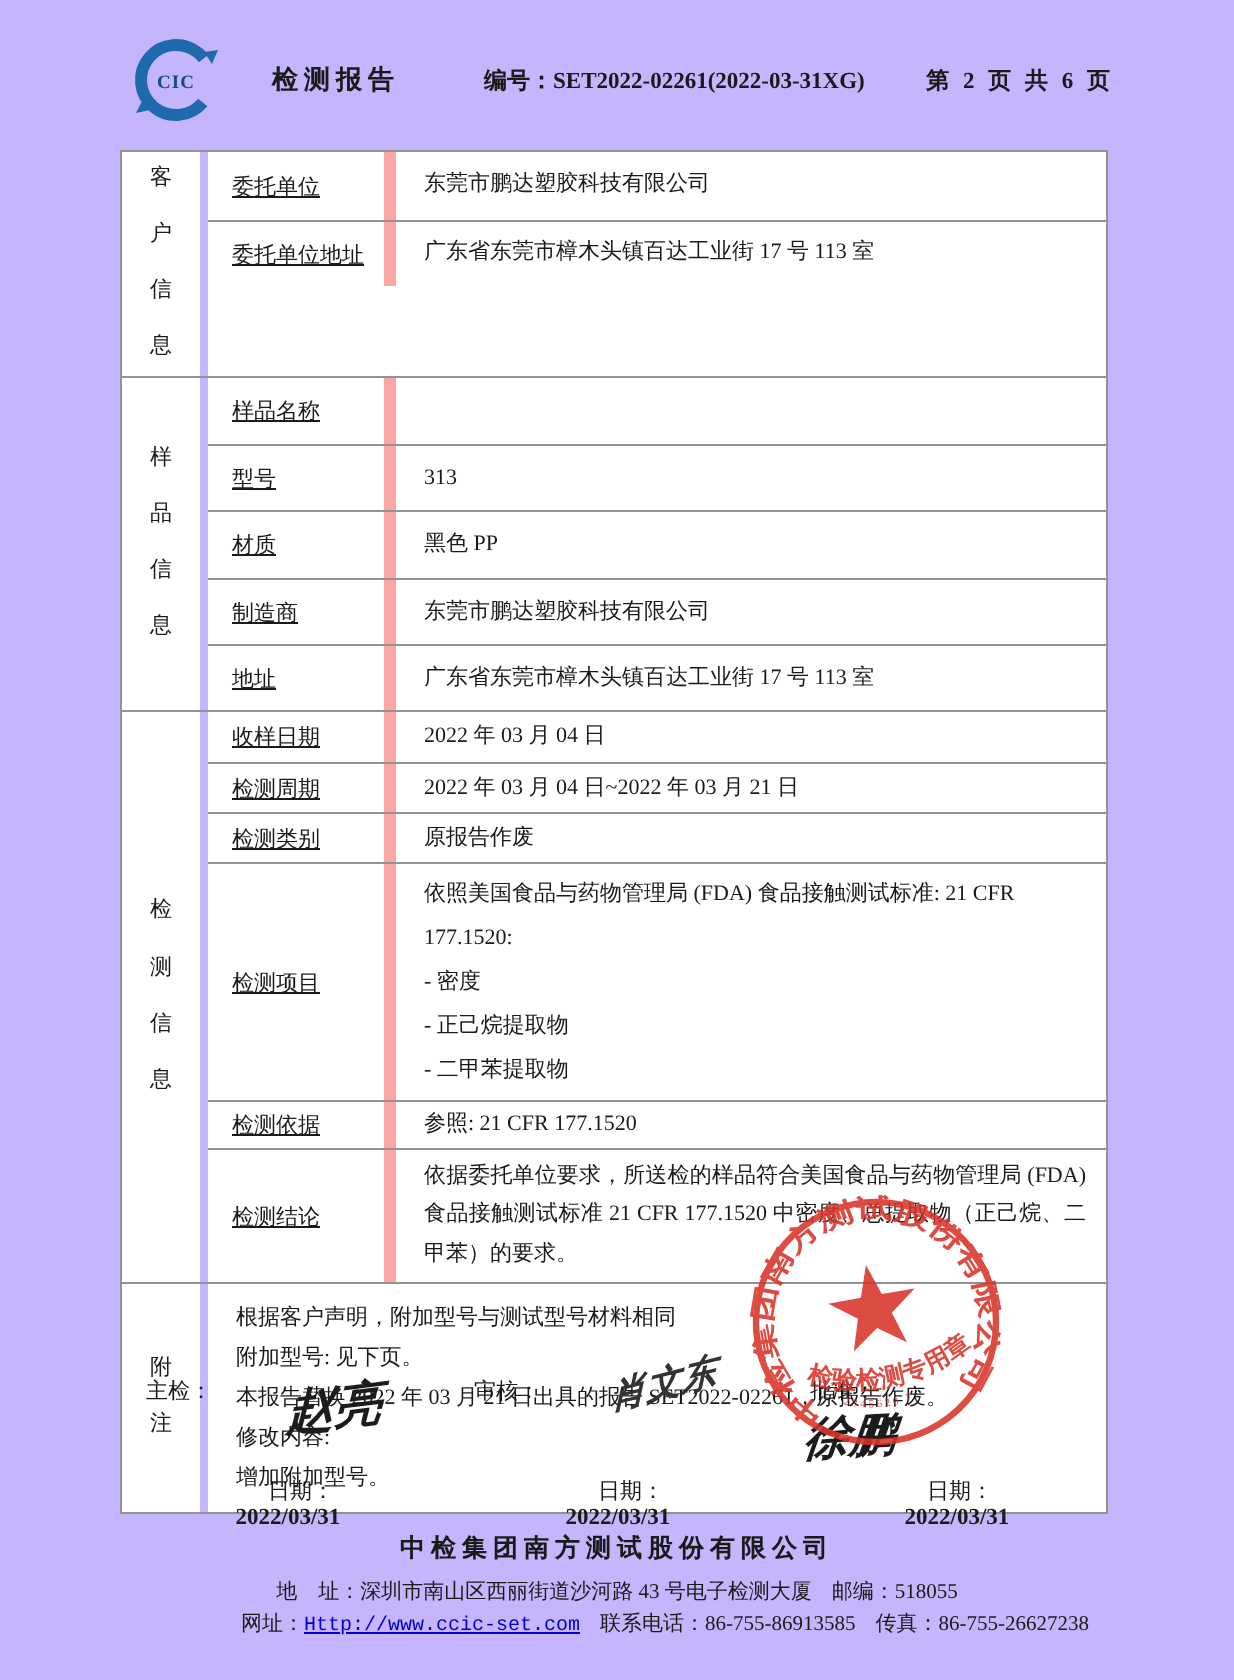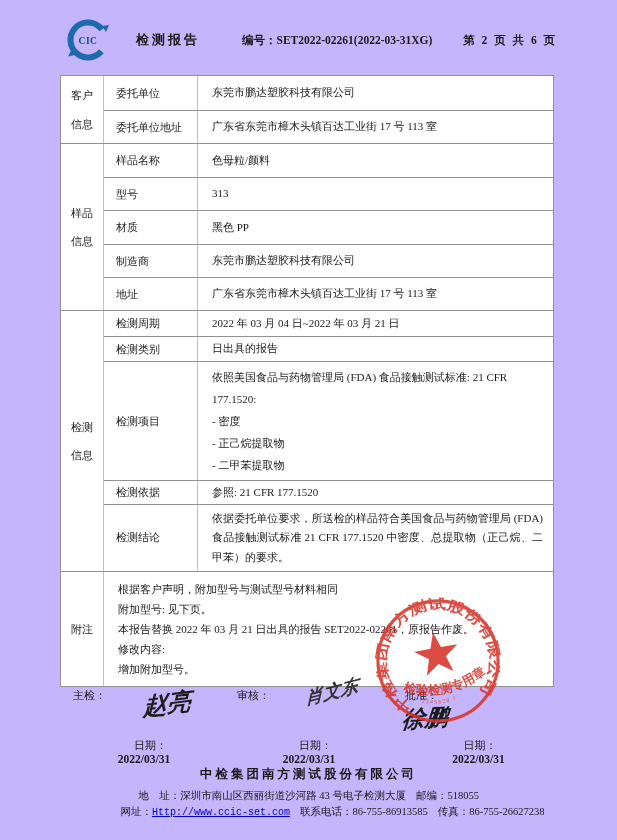"客户信息" .sec-label { border-right: 1px solid #c4b5fd -> 4px solid #c4b5fd; font-family: none -> Liberation Mono, monospace }
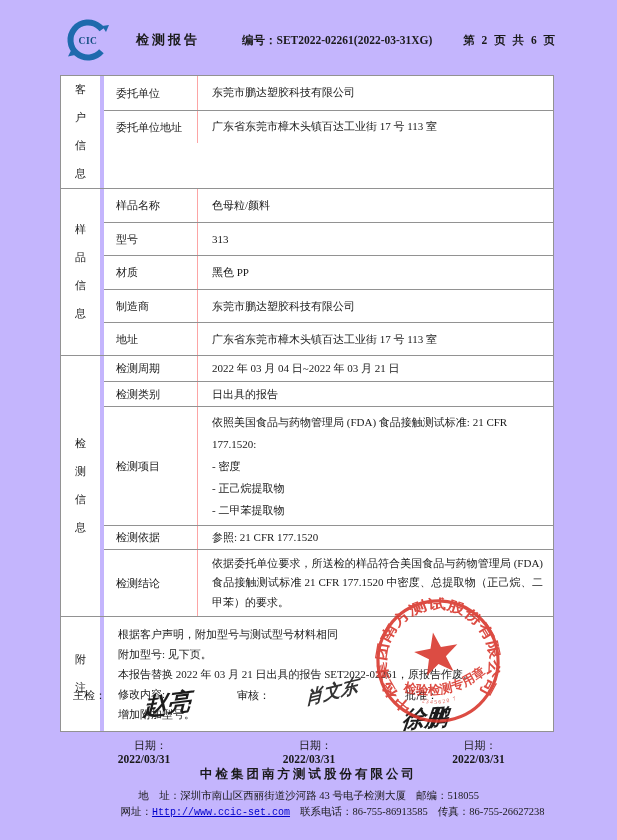"委托单位" .cell-l { border-right: 1px solid #fca5a5 -> 6px solid #fca5a5; text-decoration: none -> underline }
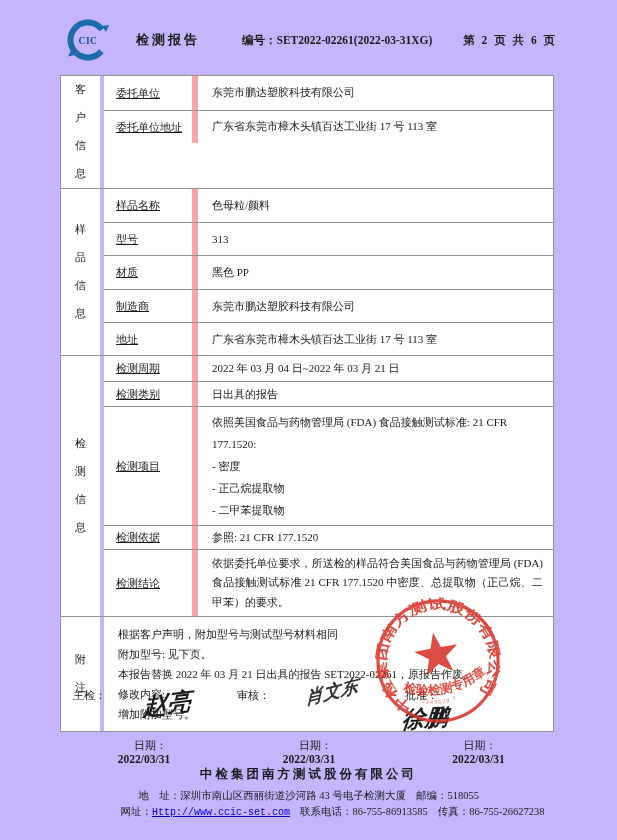"色母粒/颜料" div.cell-v { html: <div>色母粒/颜料</div> -> none }
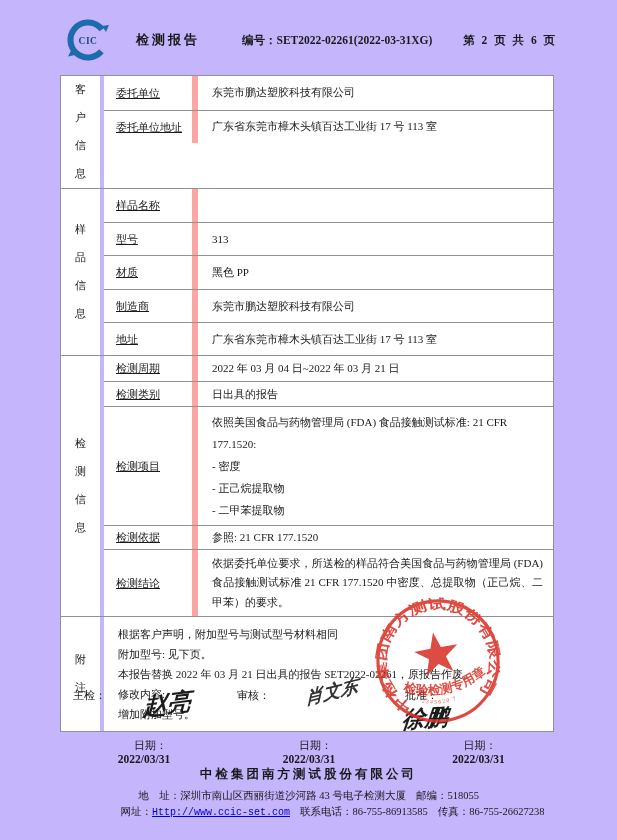"收样日期" div.row { html: none -> <div> <div>收样日期</div> <div>2022 年 03 月 04 日</div> </div> }
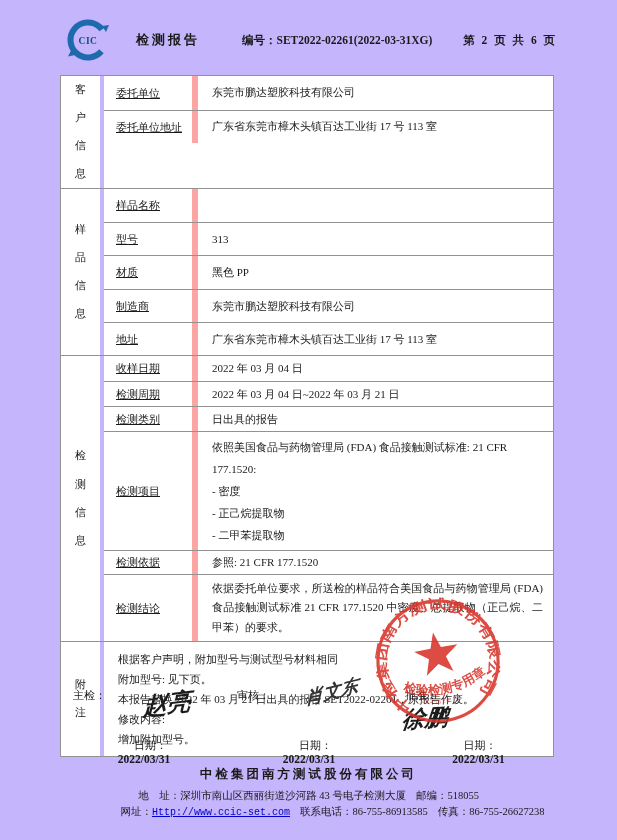"日出具的报告" div.cell-v { text: 日出具的报告 -> 原报告作废 }
